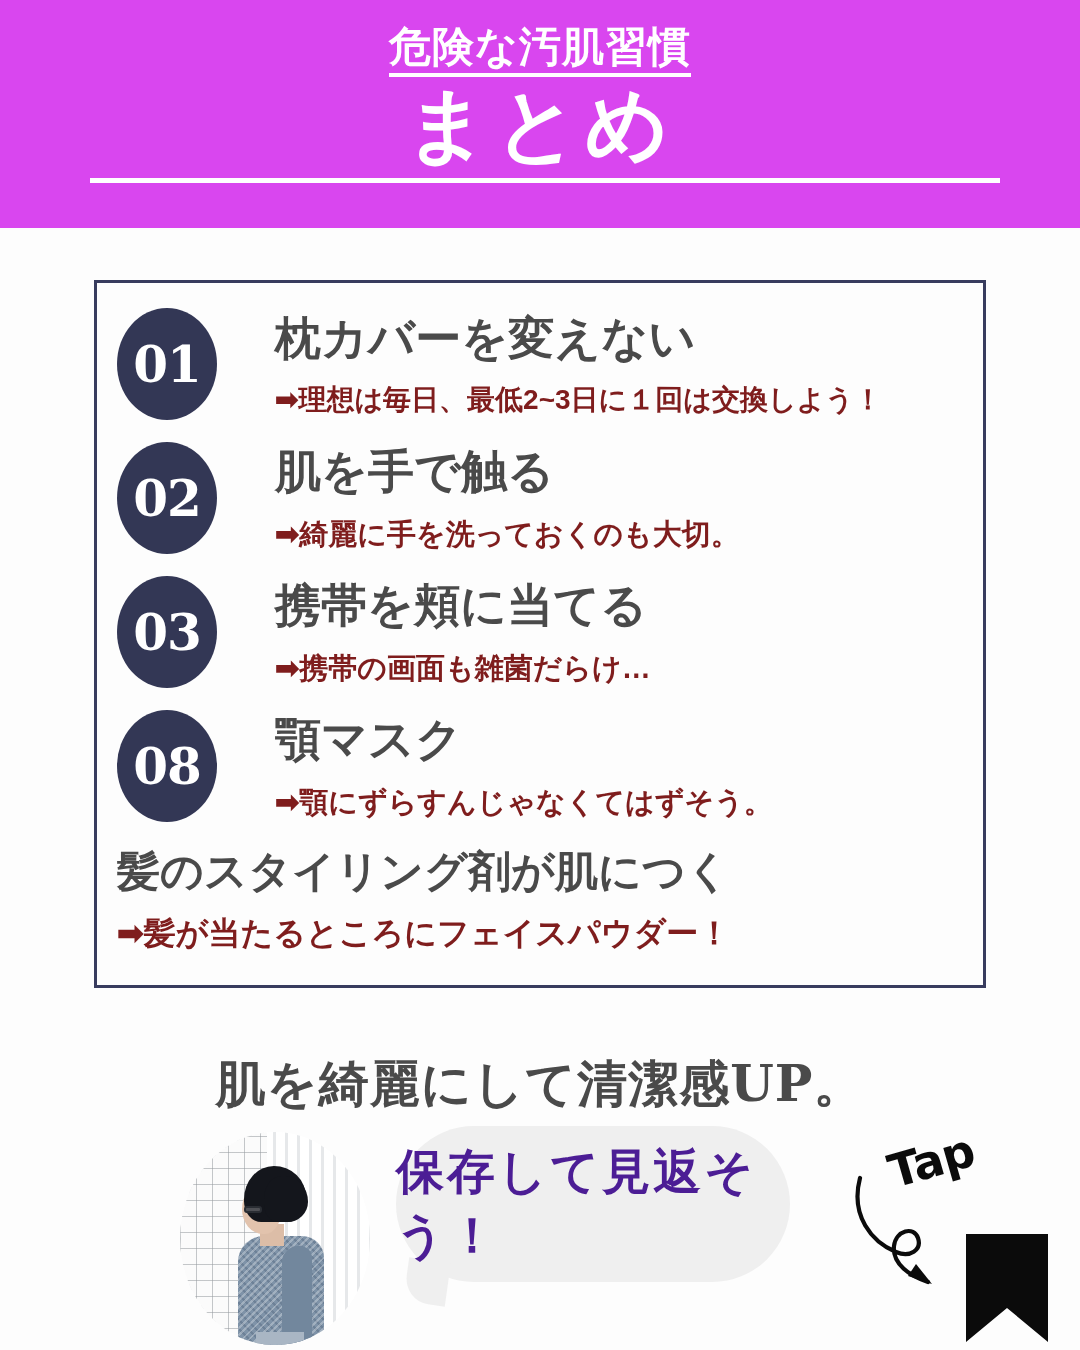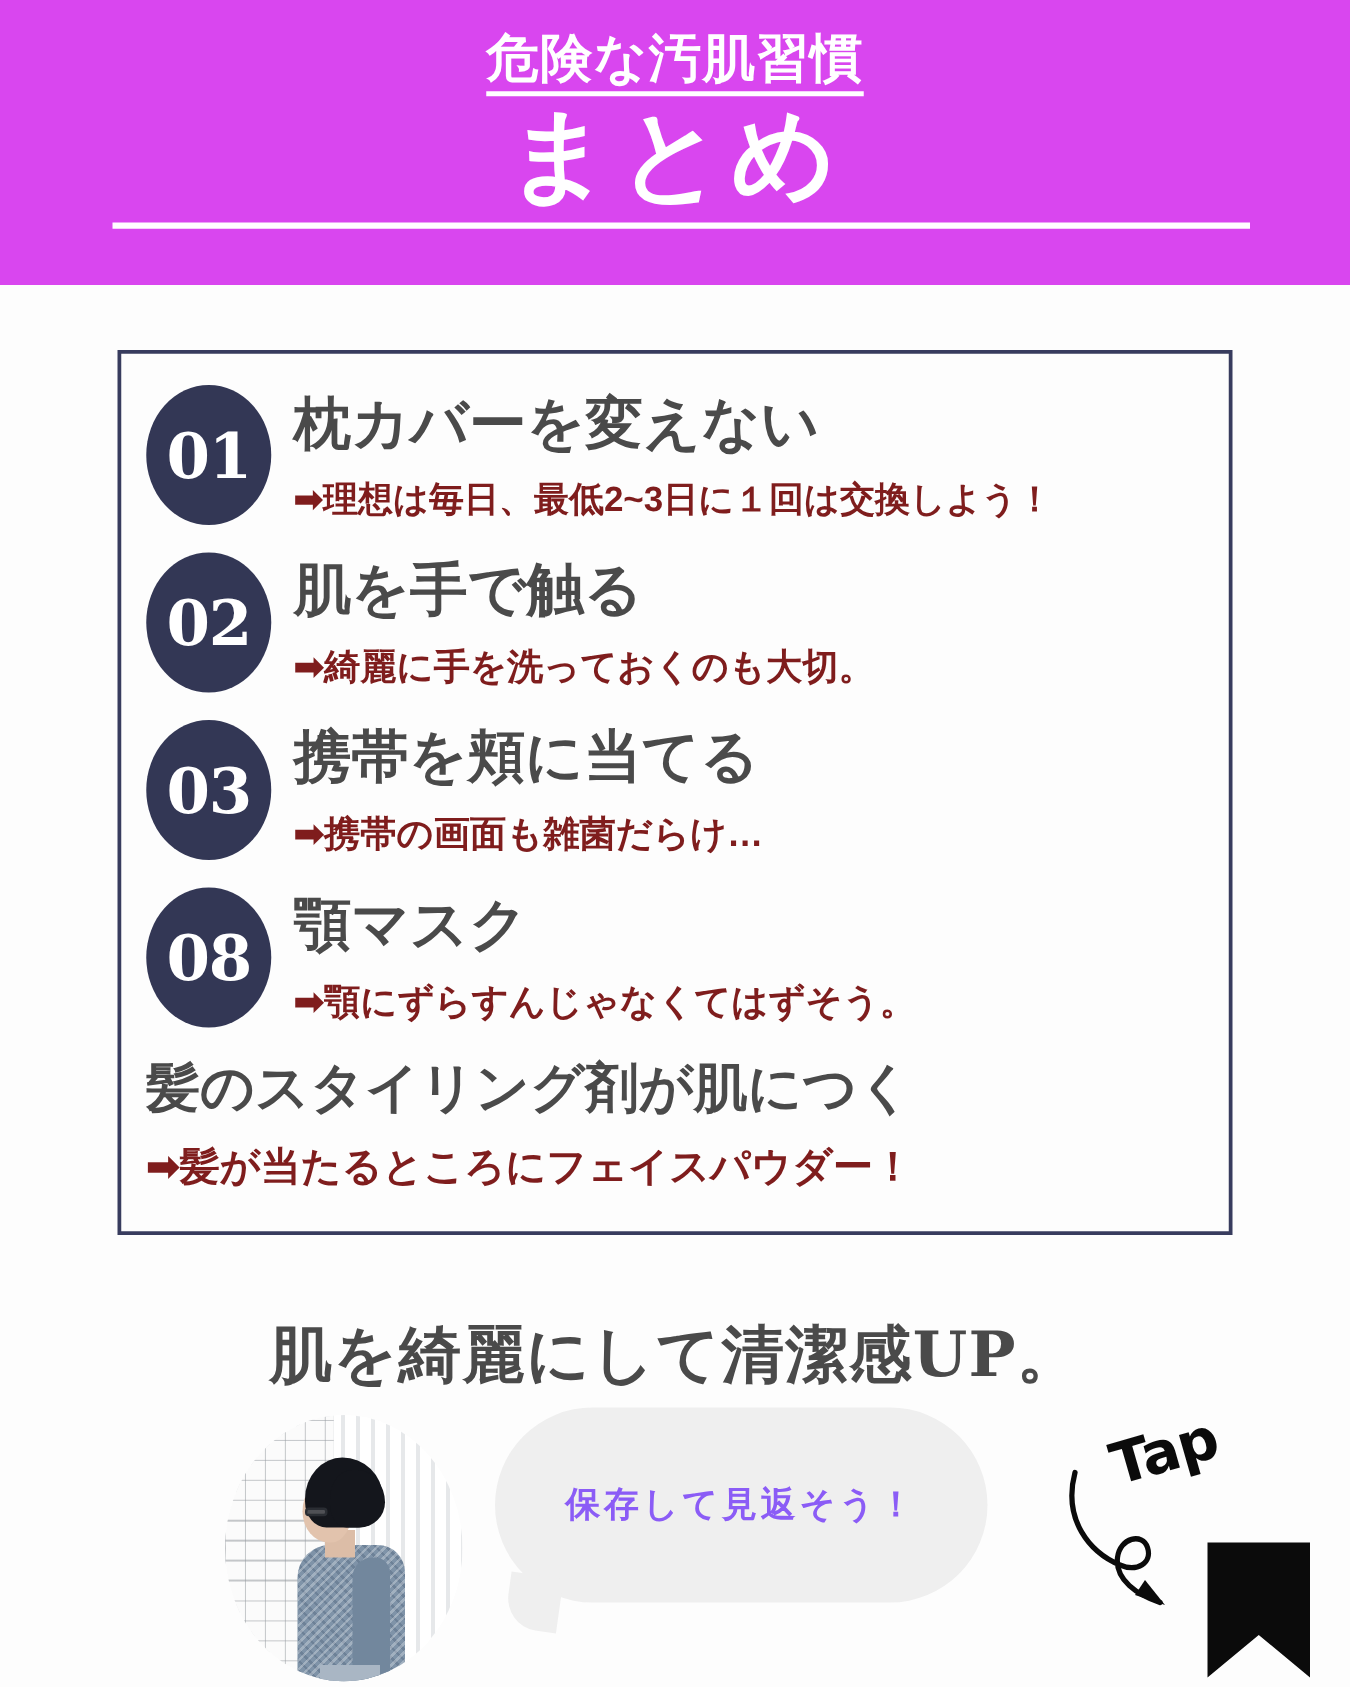"01" .row { gap: none -> 40px }
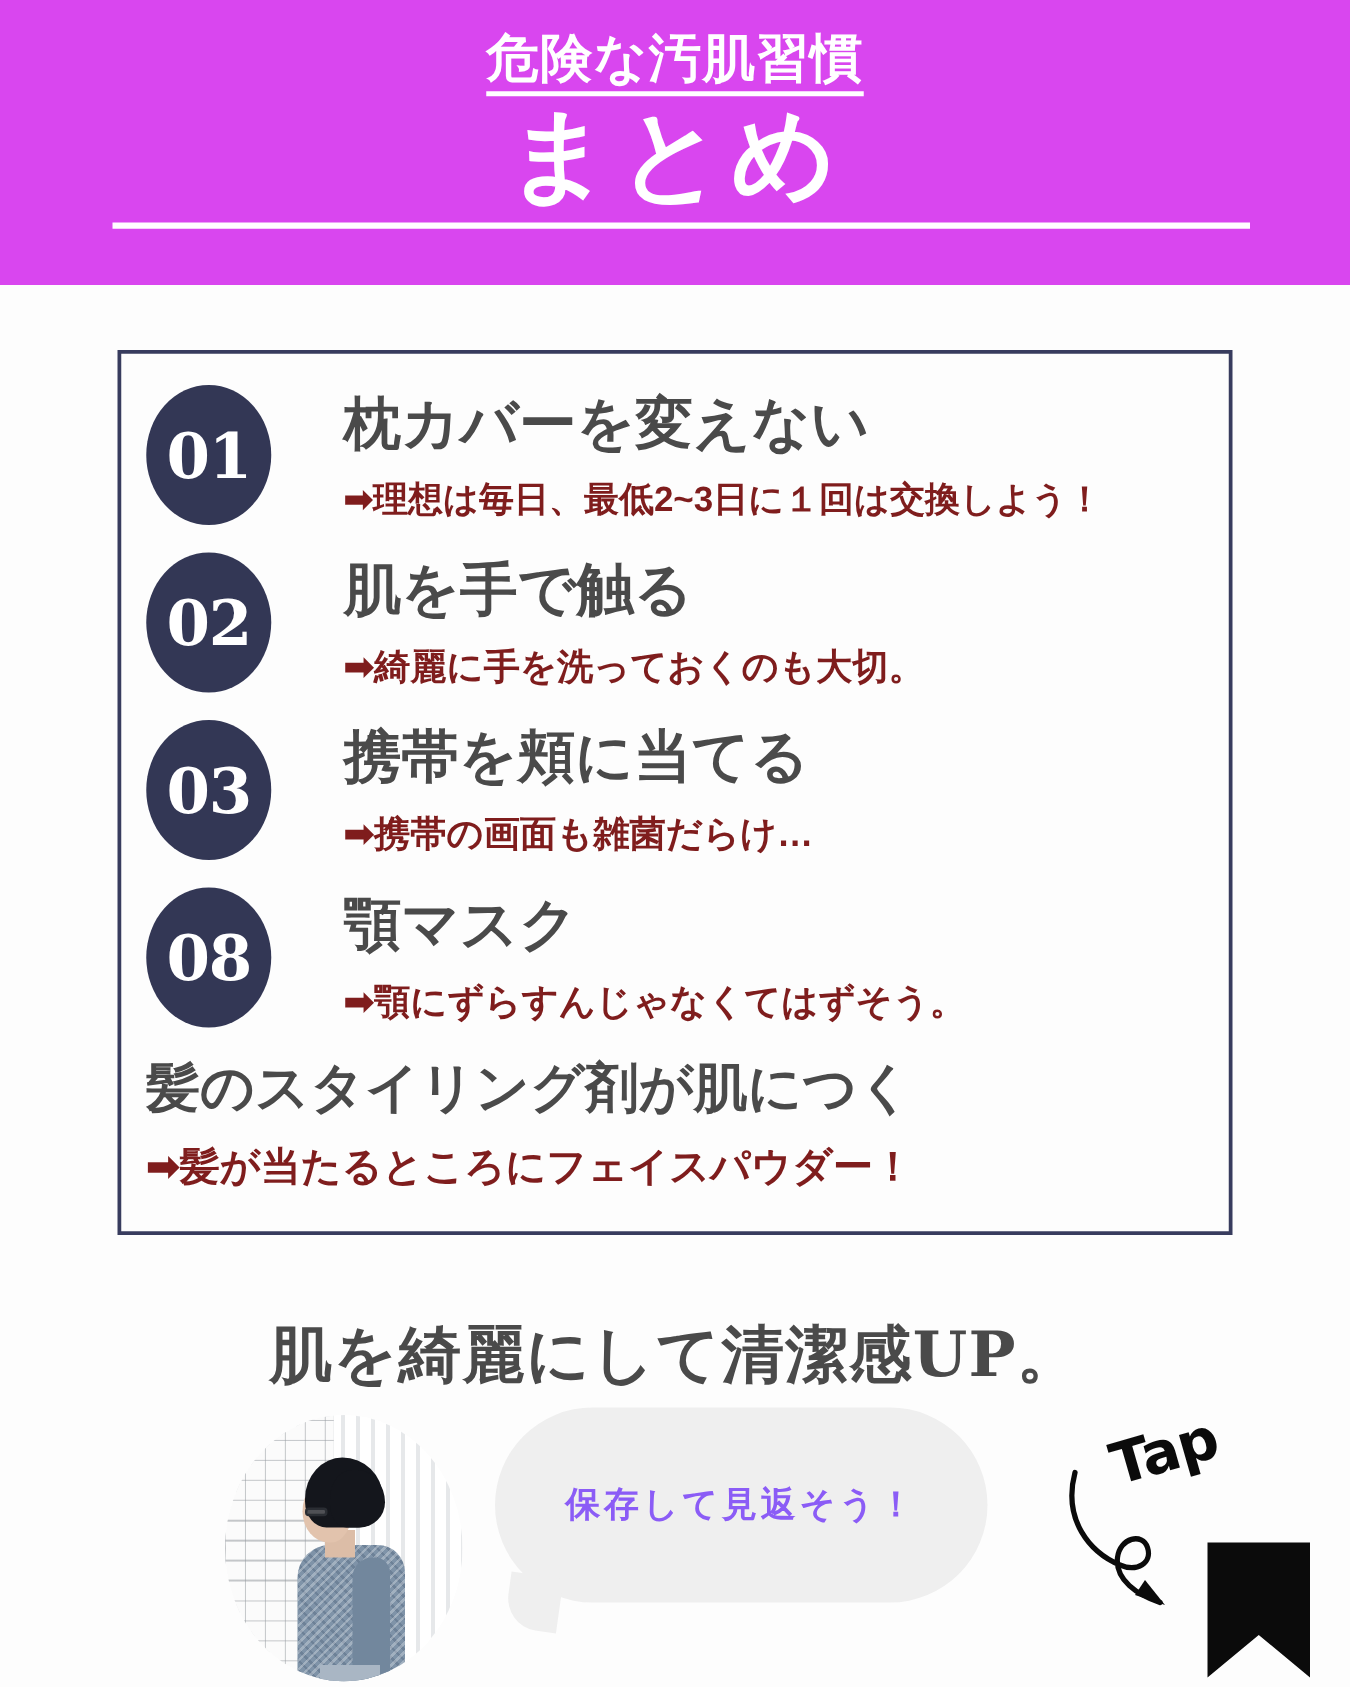"保存して見返そう！" .bubble-text { color: #8b5cf6 -> #4c1d95; font-size: 28px -> 48px }
